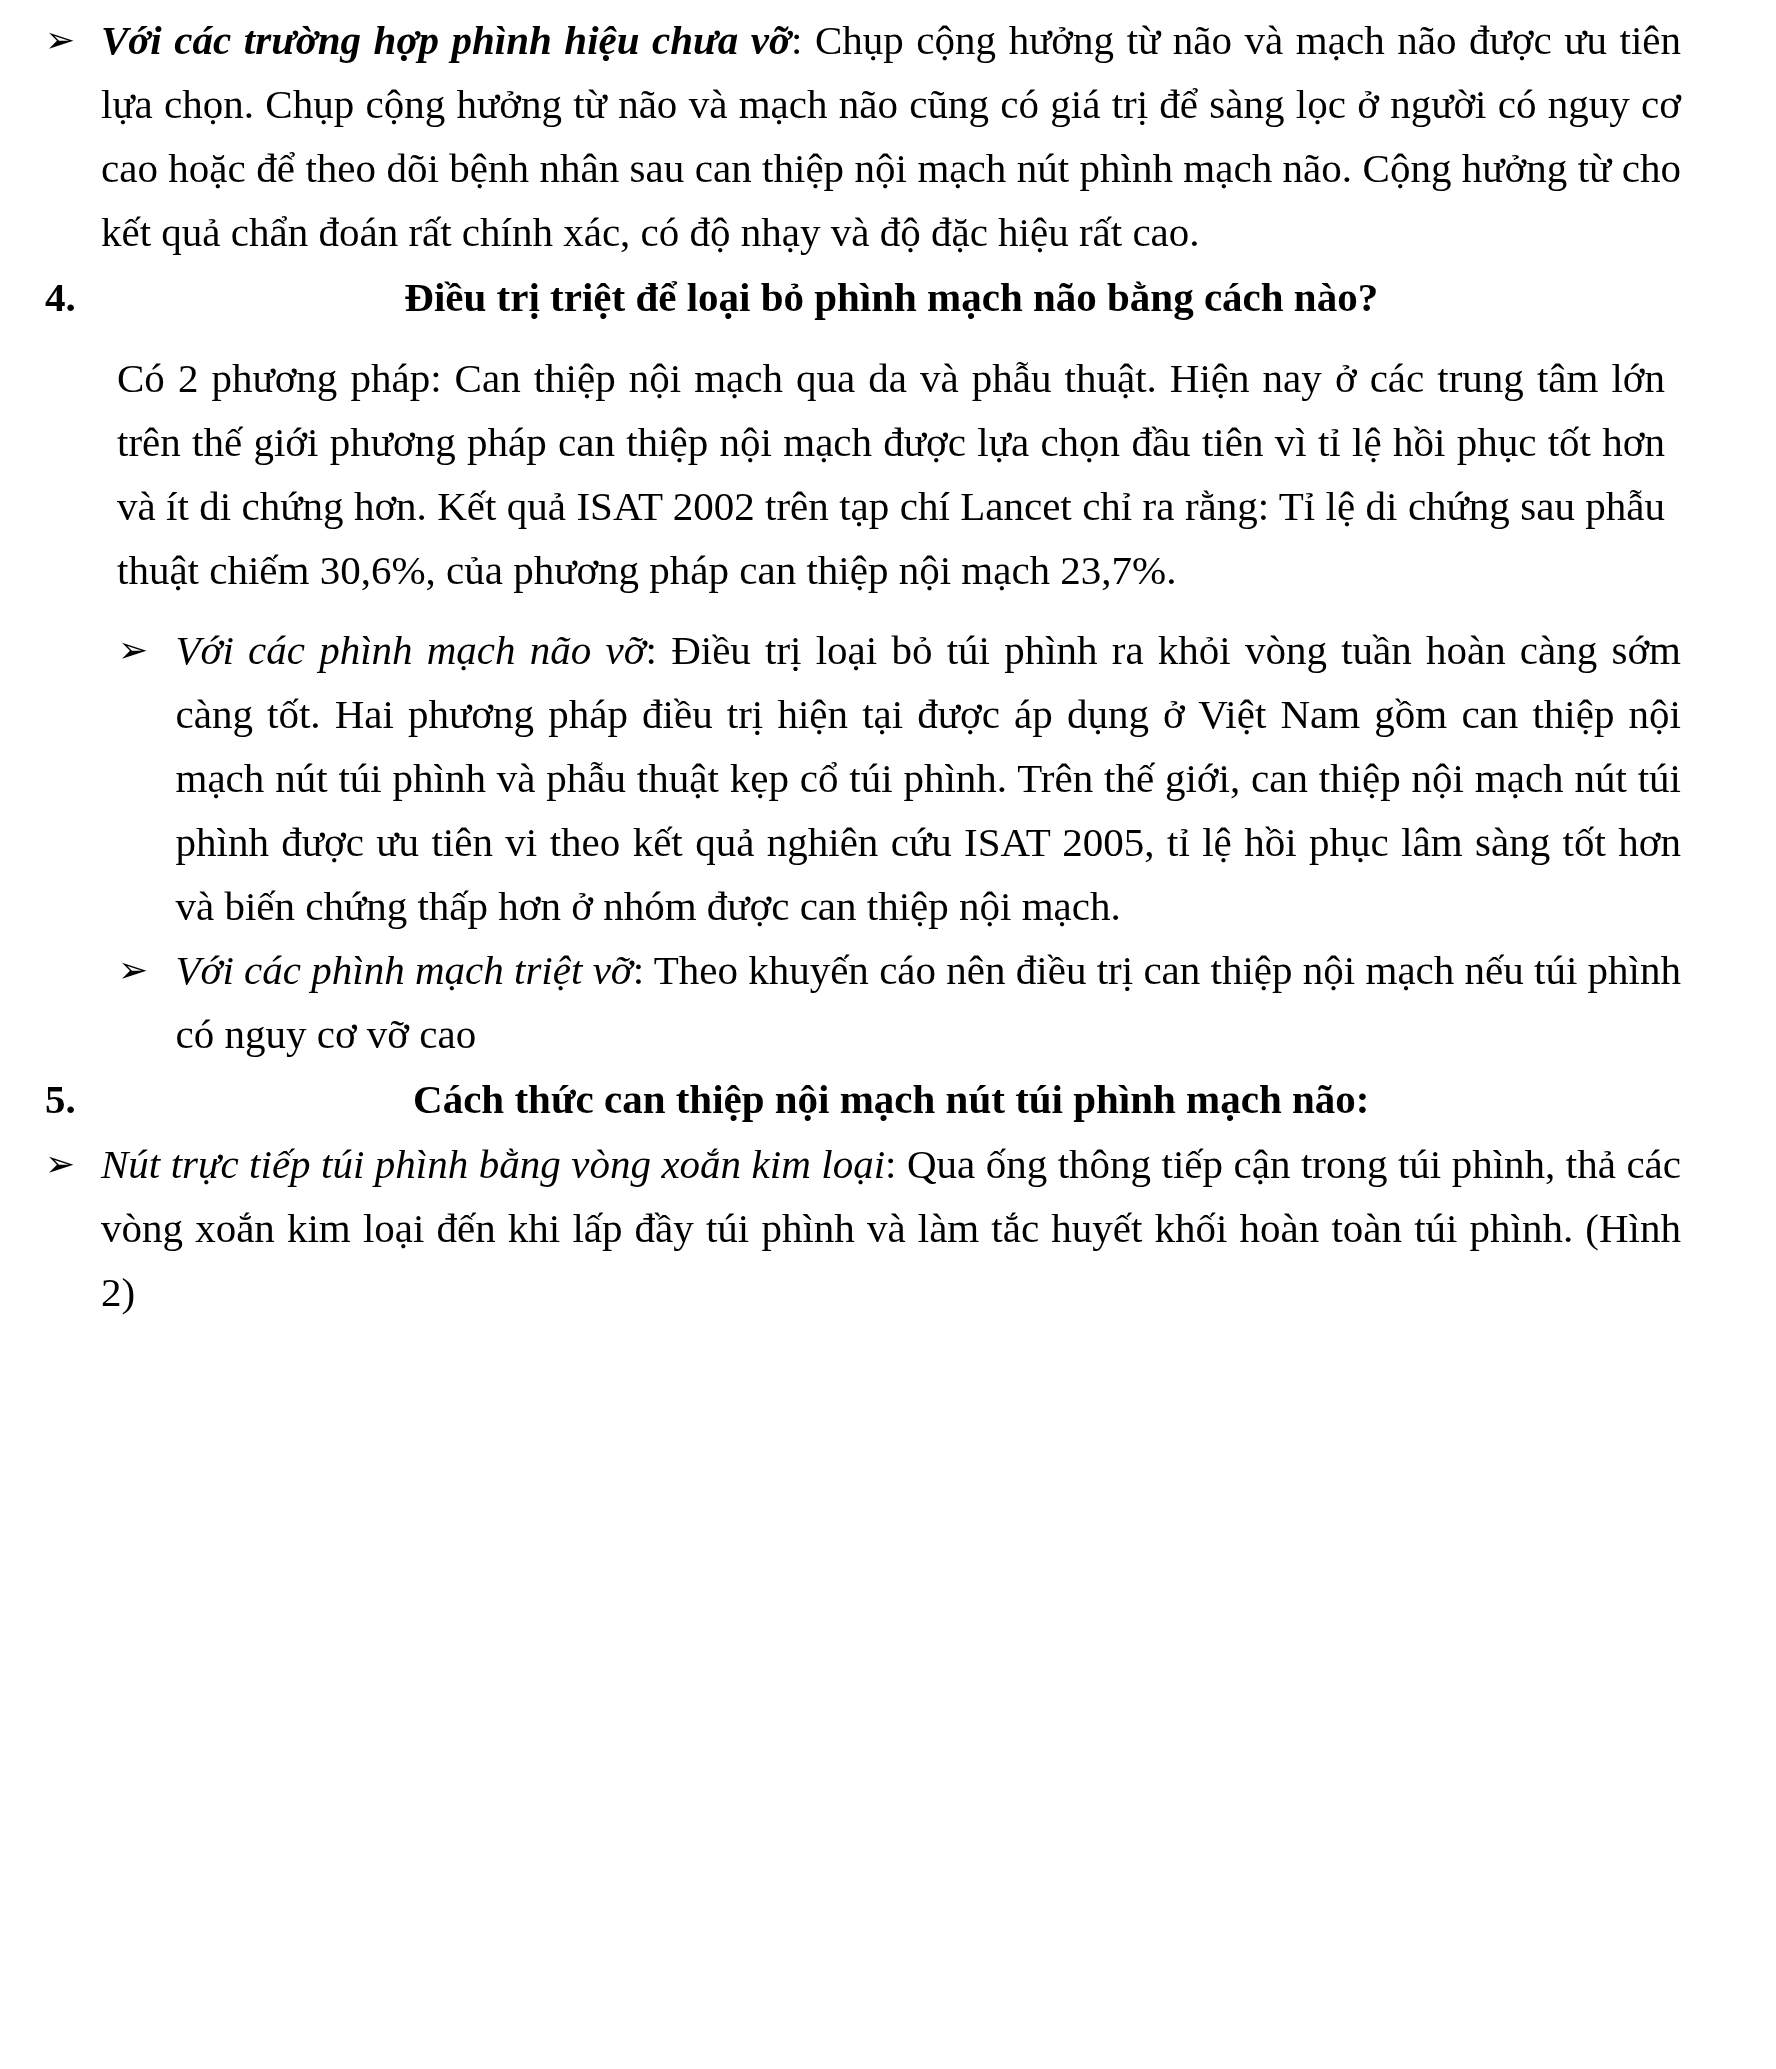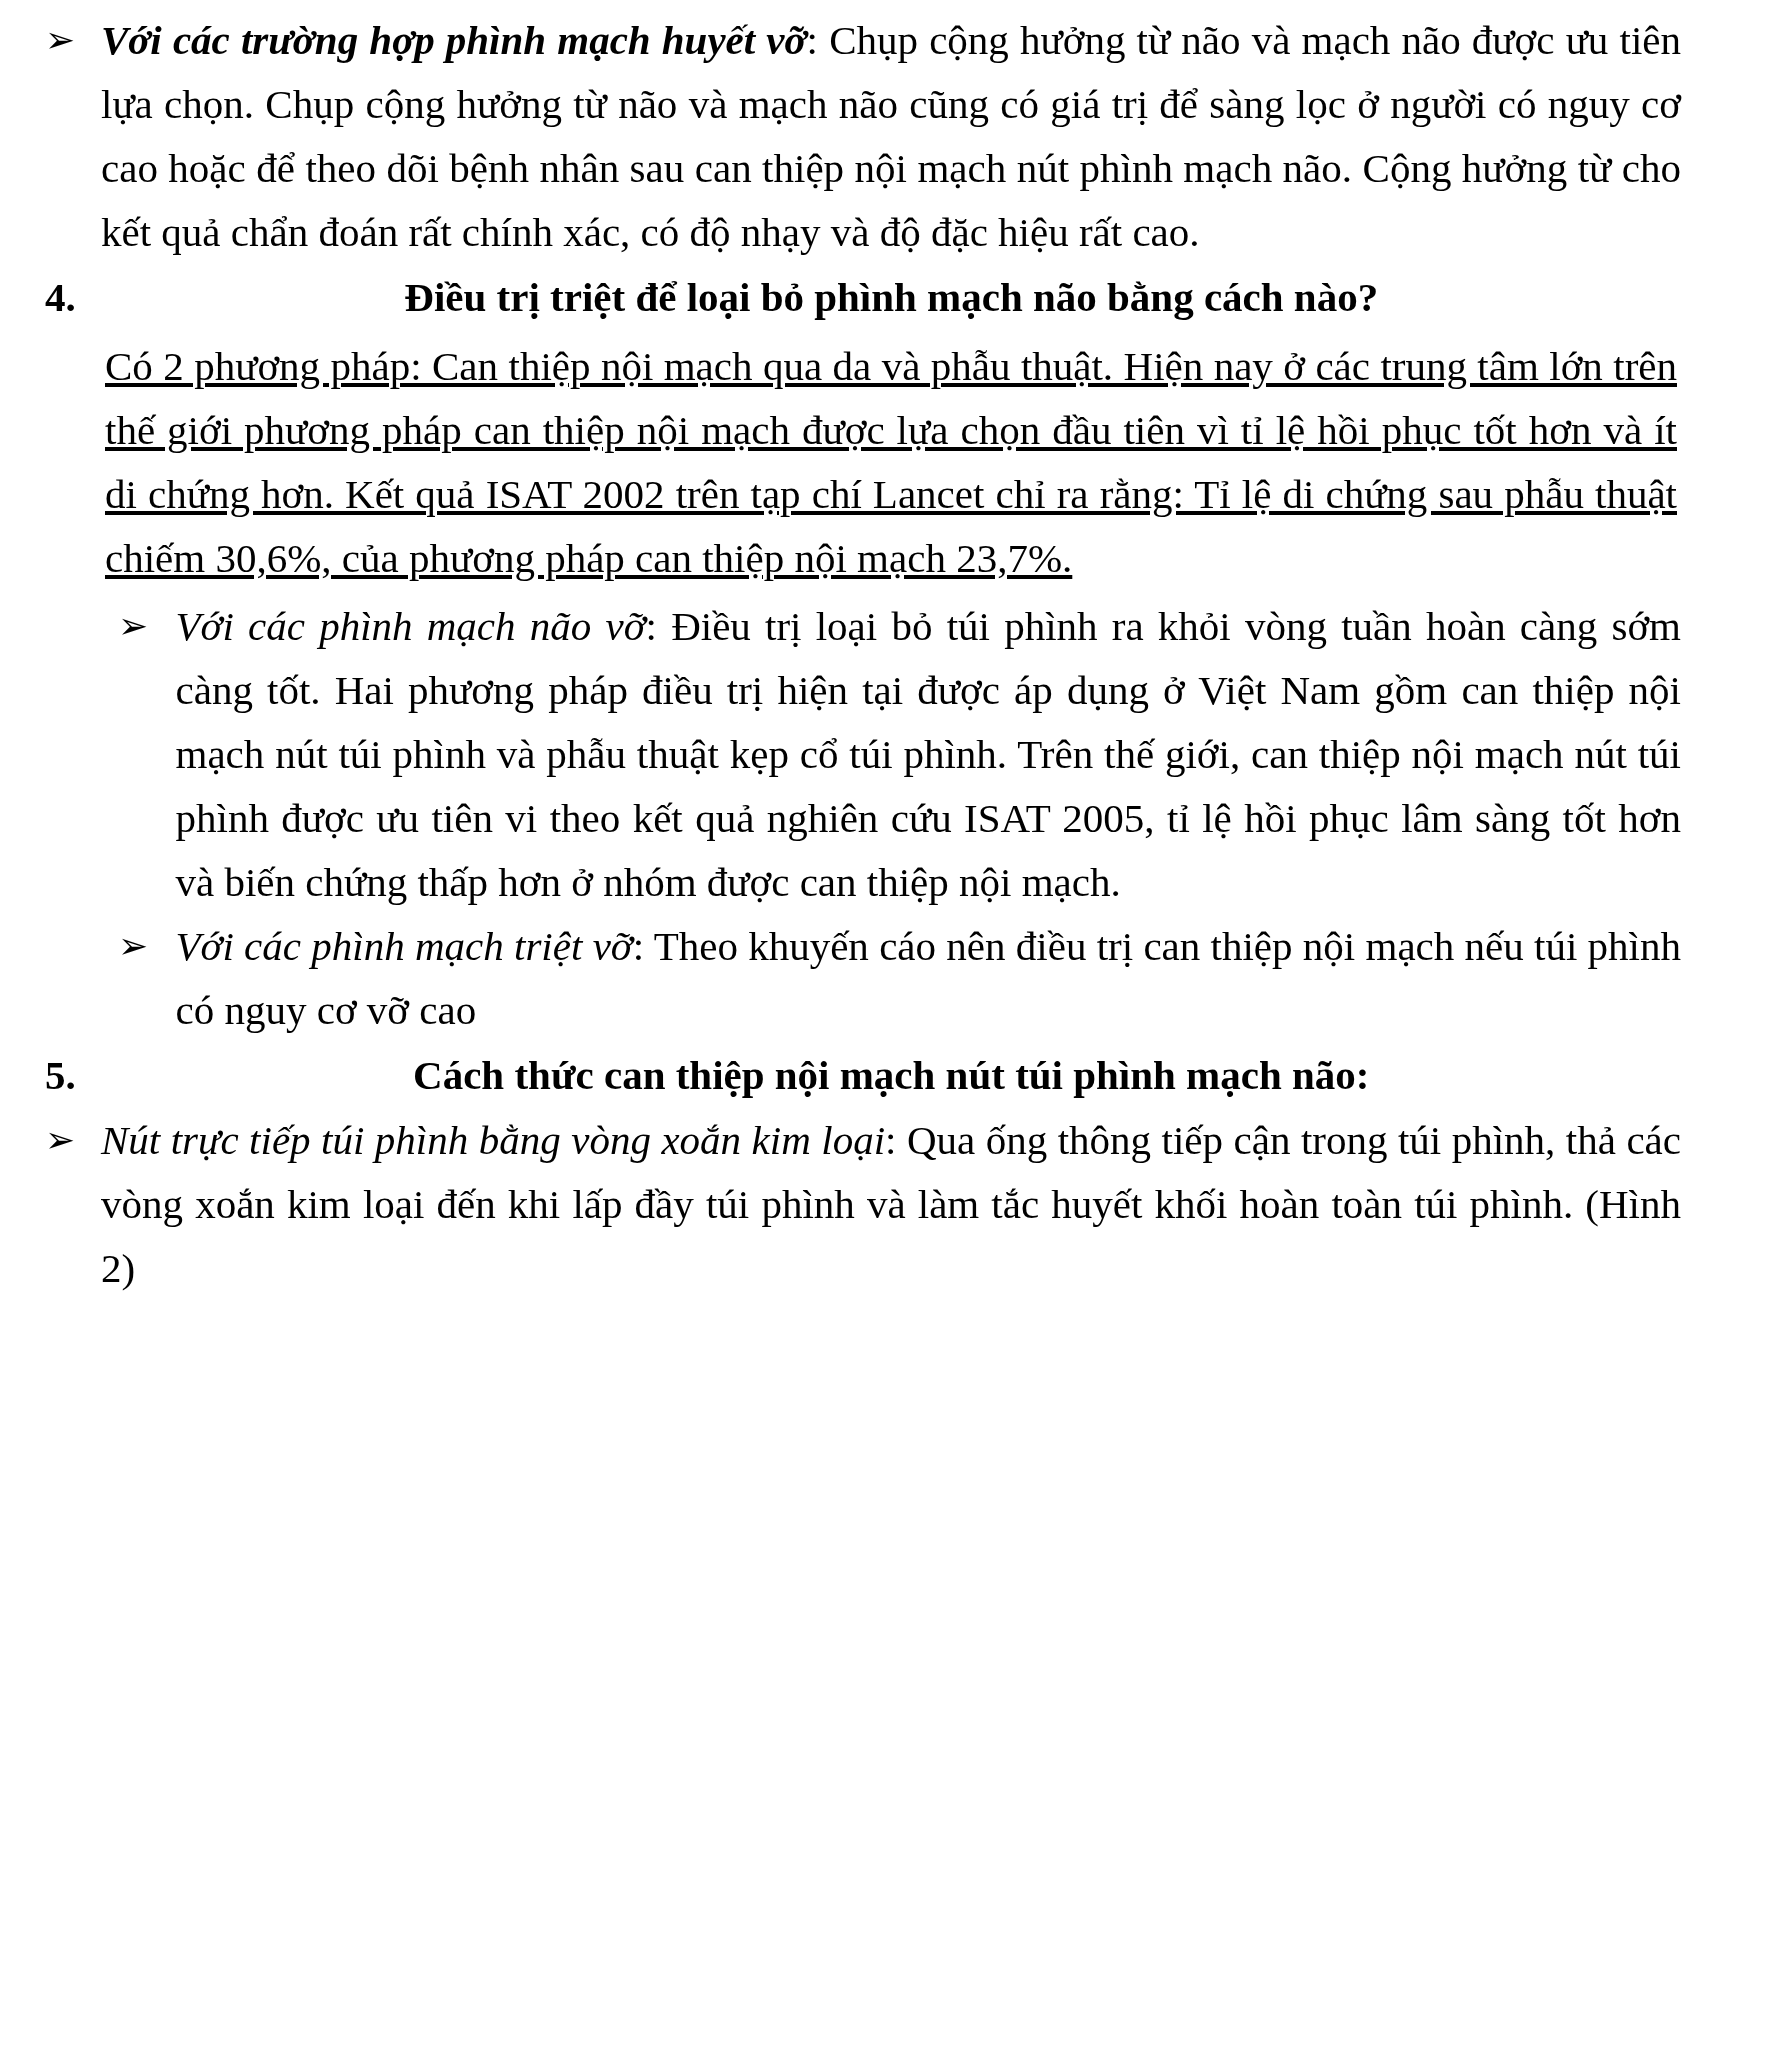"Với các trường hợp phình" span.lead { text: mạch huyết -> hiệu chưa }
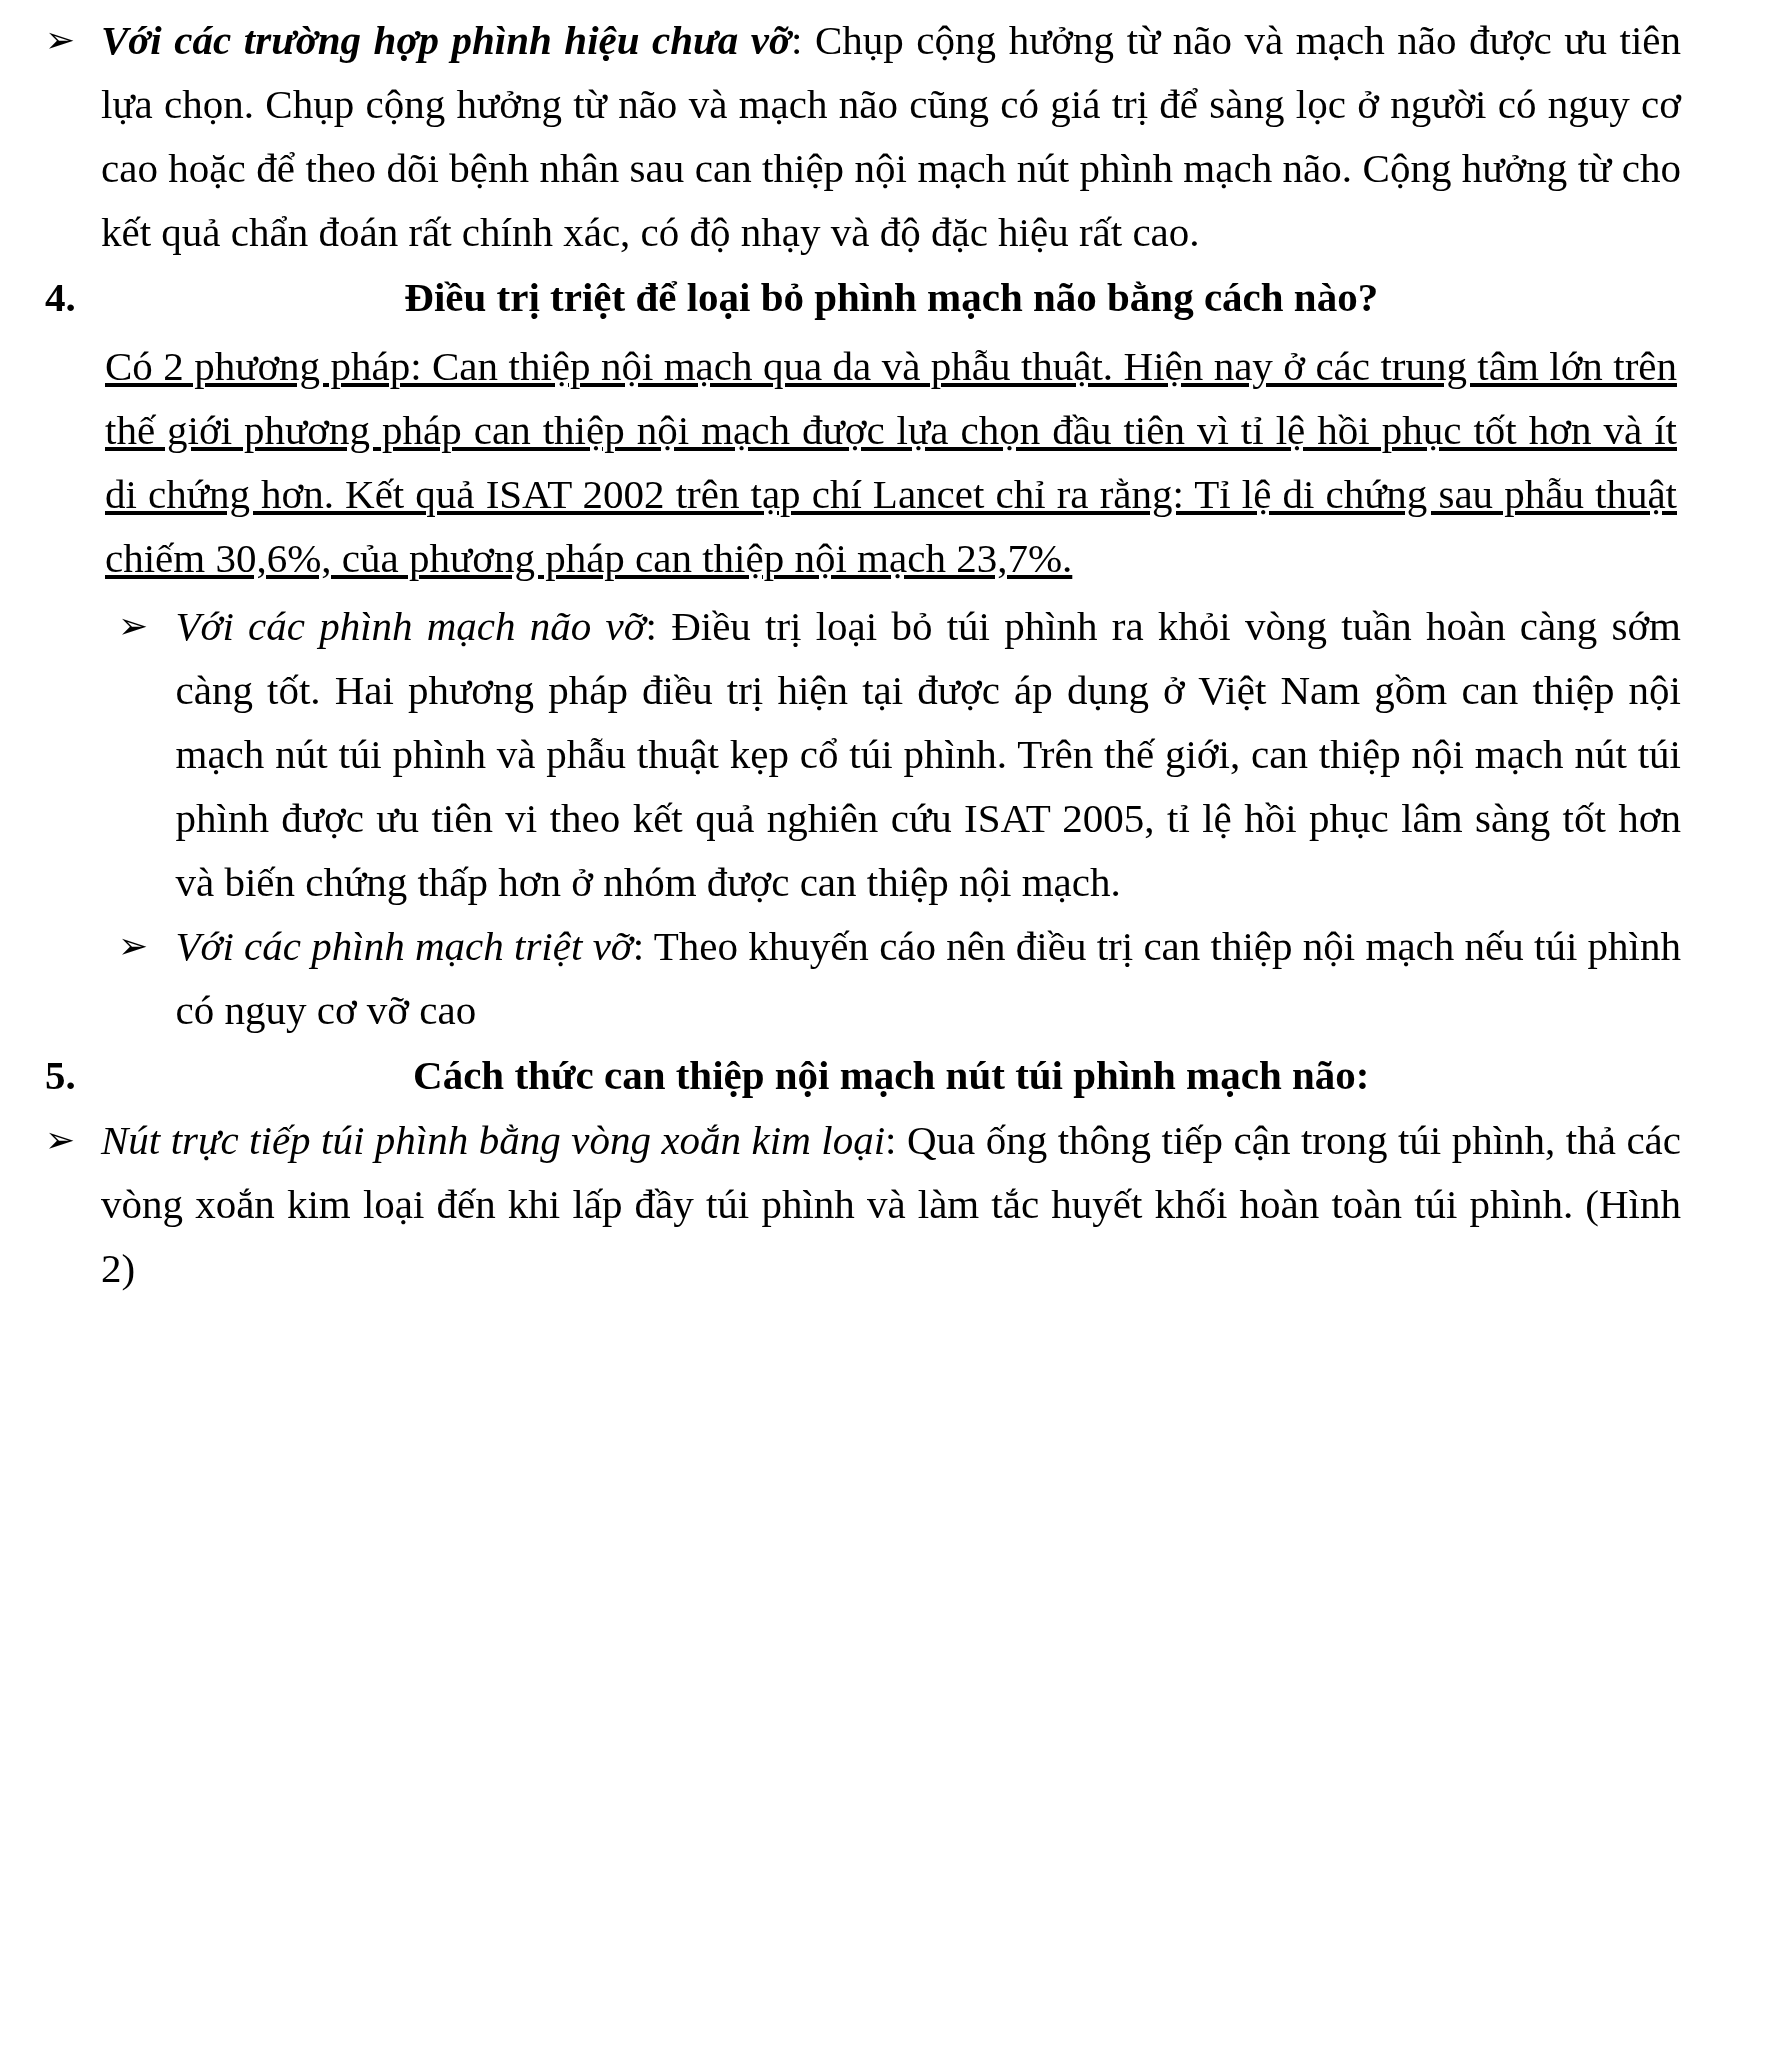"Có 2 phương pháp: Can" .para { margin: 4px -> 16px; text-decoration: underline -> none }
